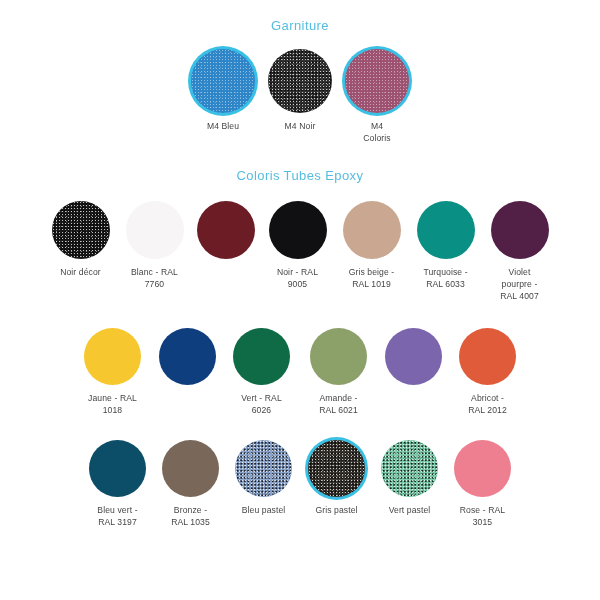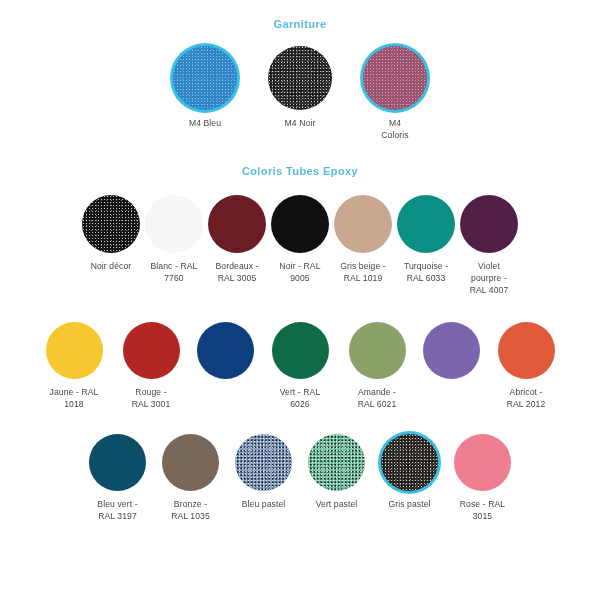"Garniture" .section-title { font-size: 11px -> 13px; font-weight: 700 -> 400 }
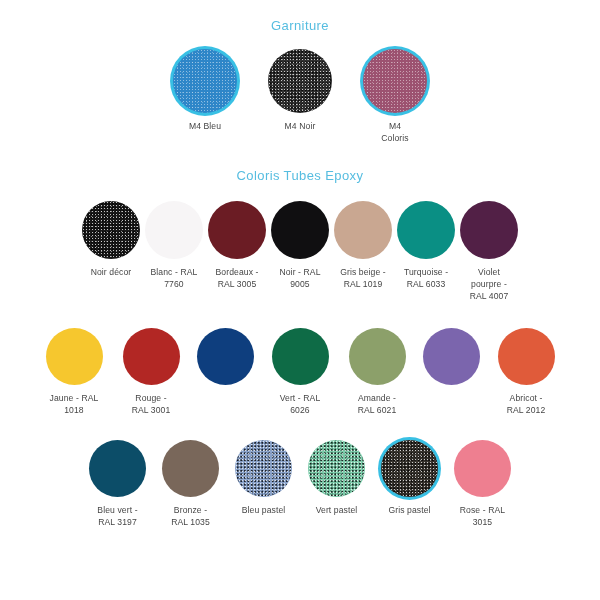"M4 Bleu" #sec-garniture .row { gap: 29px -> 11px }
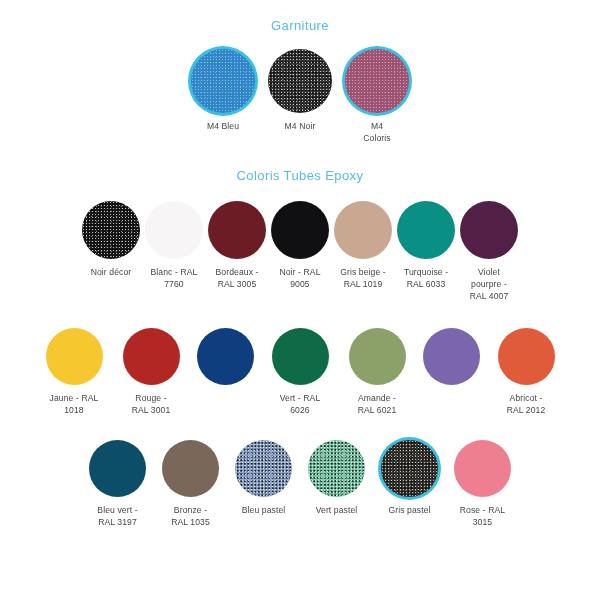"Noir décor" #sec-epoxy .row { gap: none -> 11px }
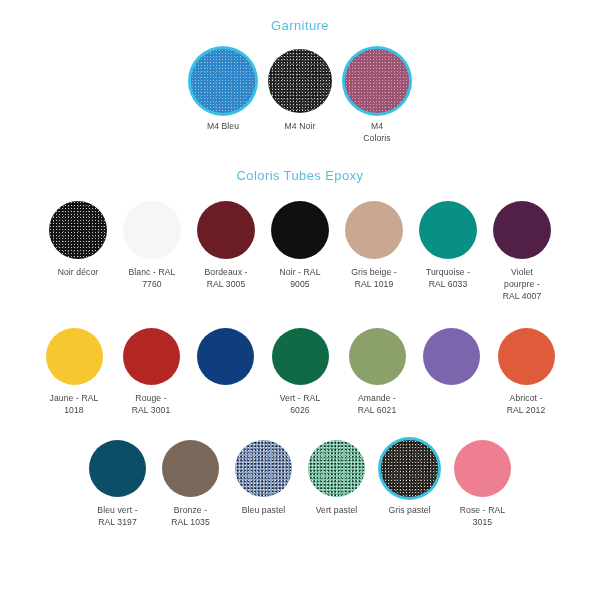"Bordeaux -" div.label { html: <div>Bordeaux - RAL 3005</div> -> none }
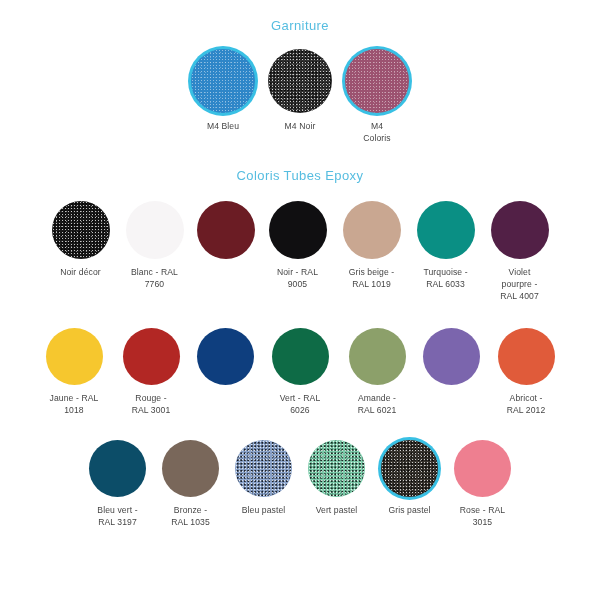"Rouge -" div.swatch { html: <div> <div> <div></div> </div> <div>Rouge - RAL 3001</div> </div> -> none }
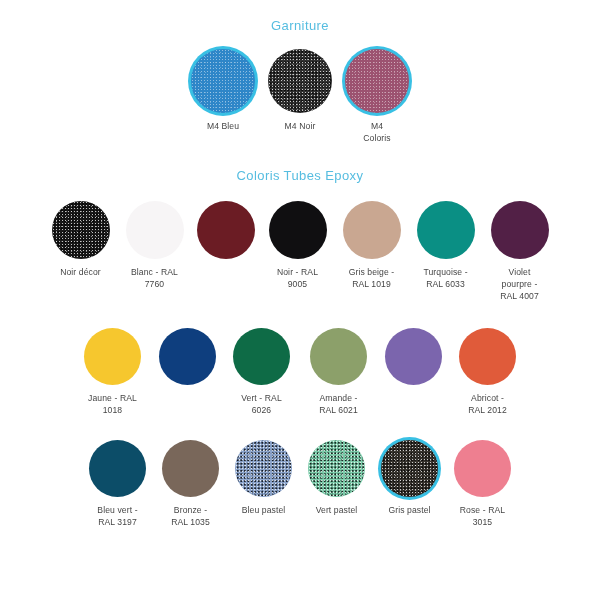"Vert pastel" div.swatch { order: before "Gris pastel" -> after "Gris pastel" }
